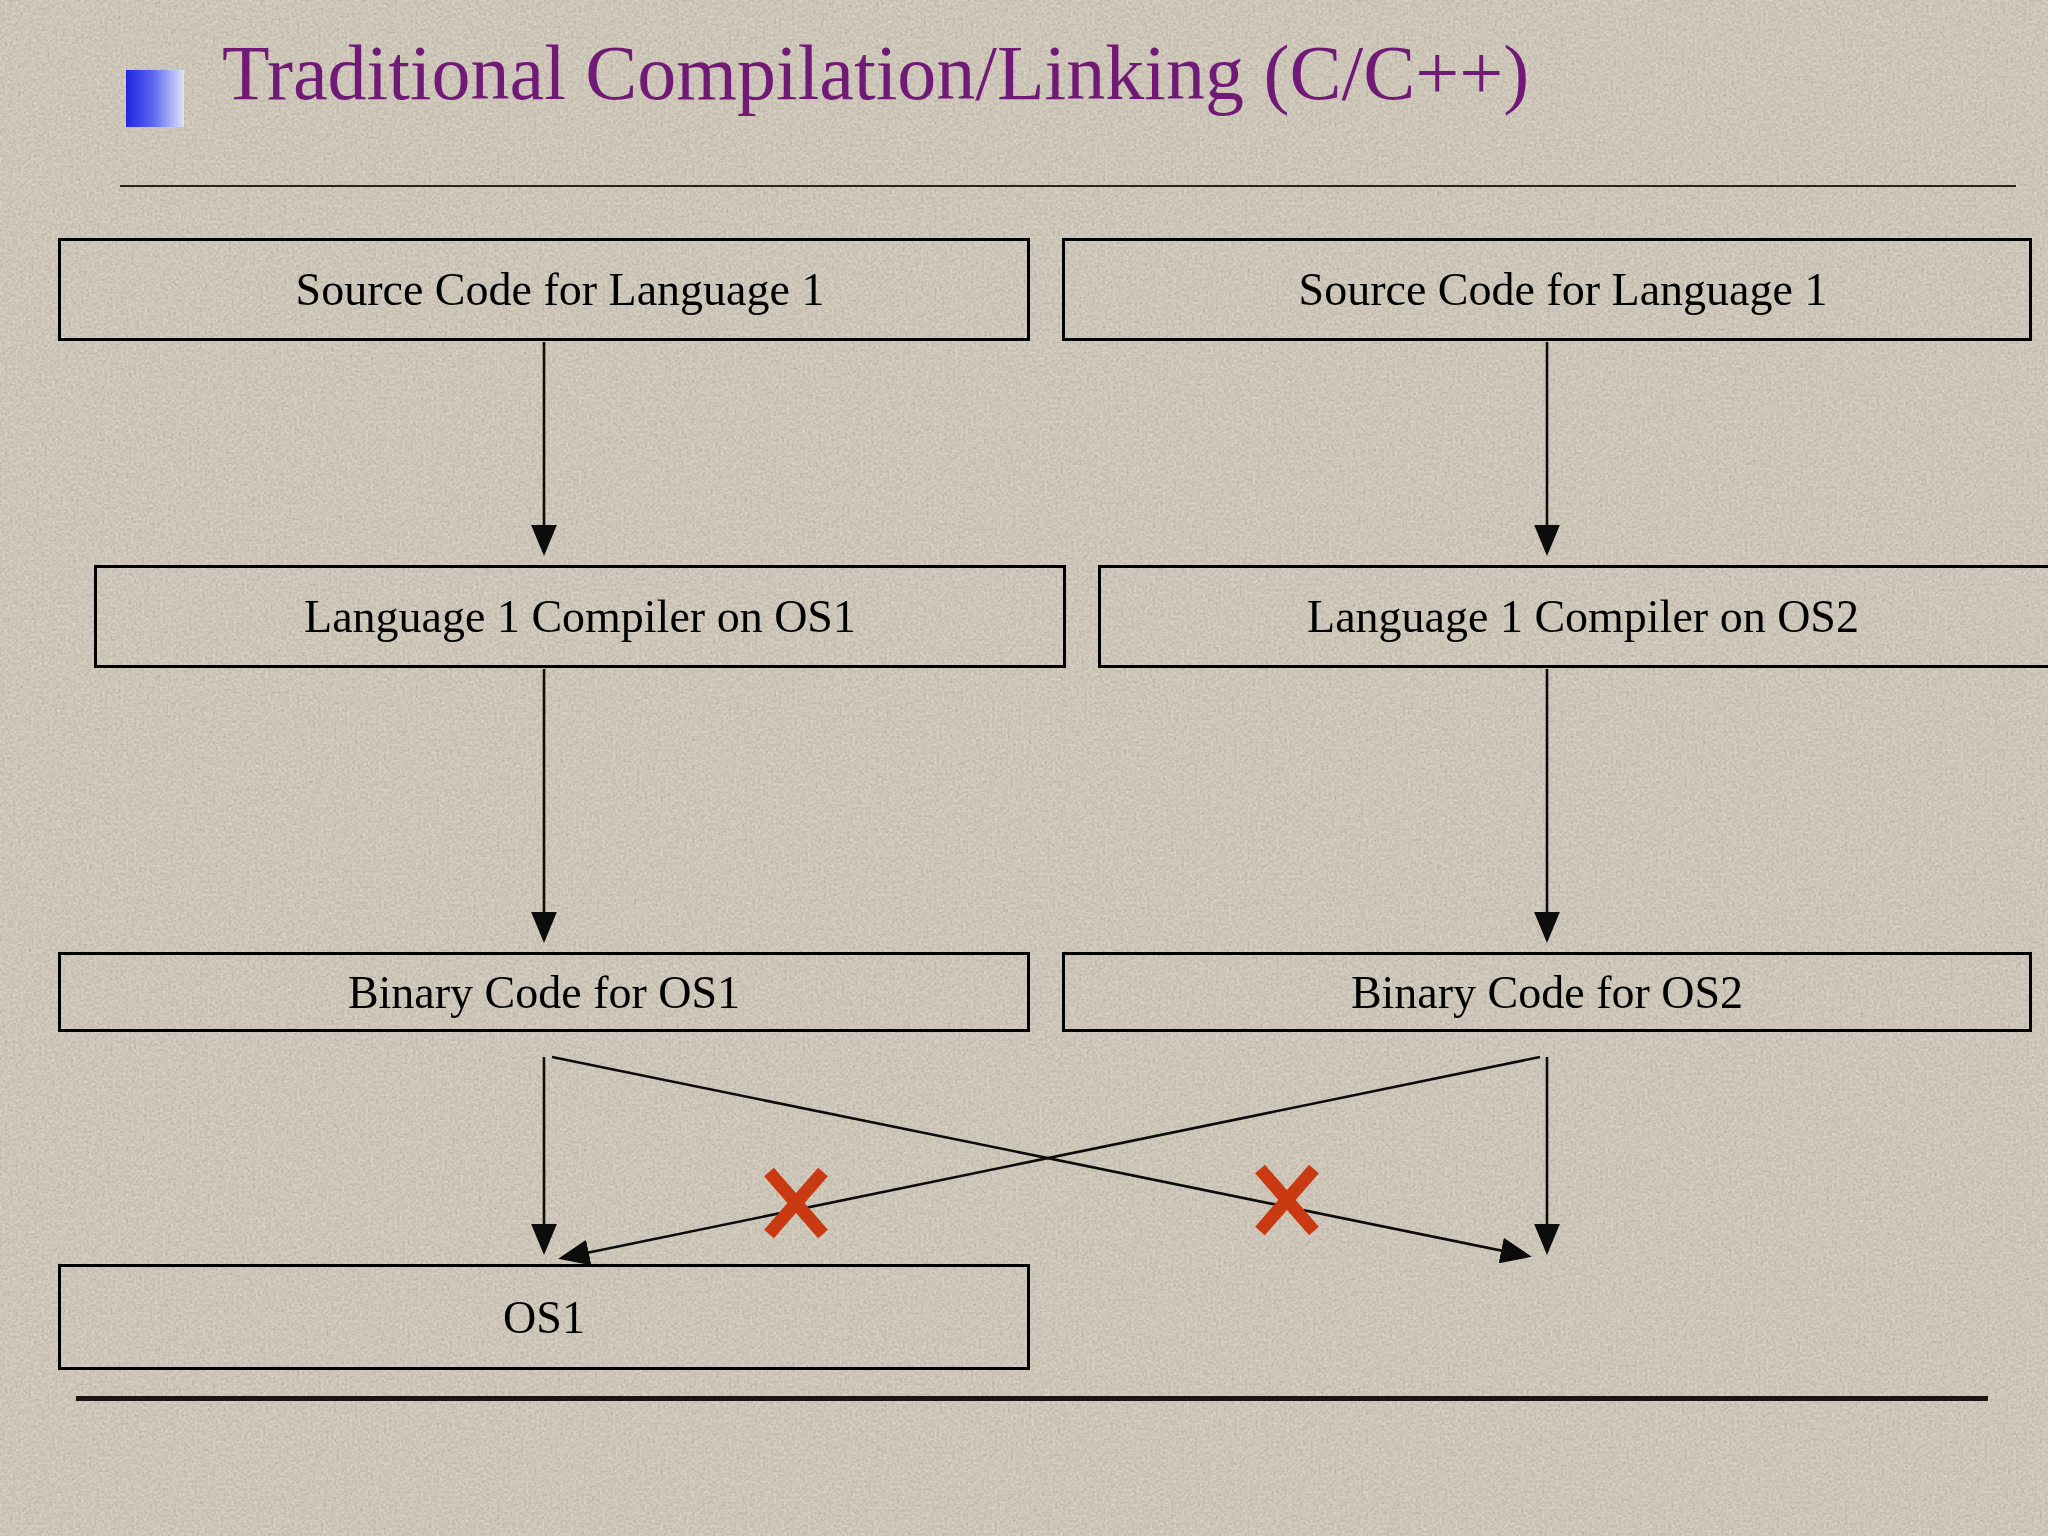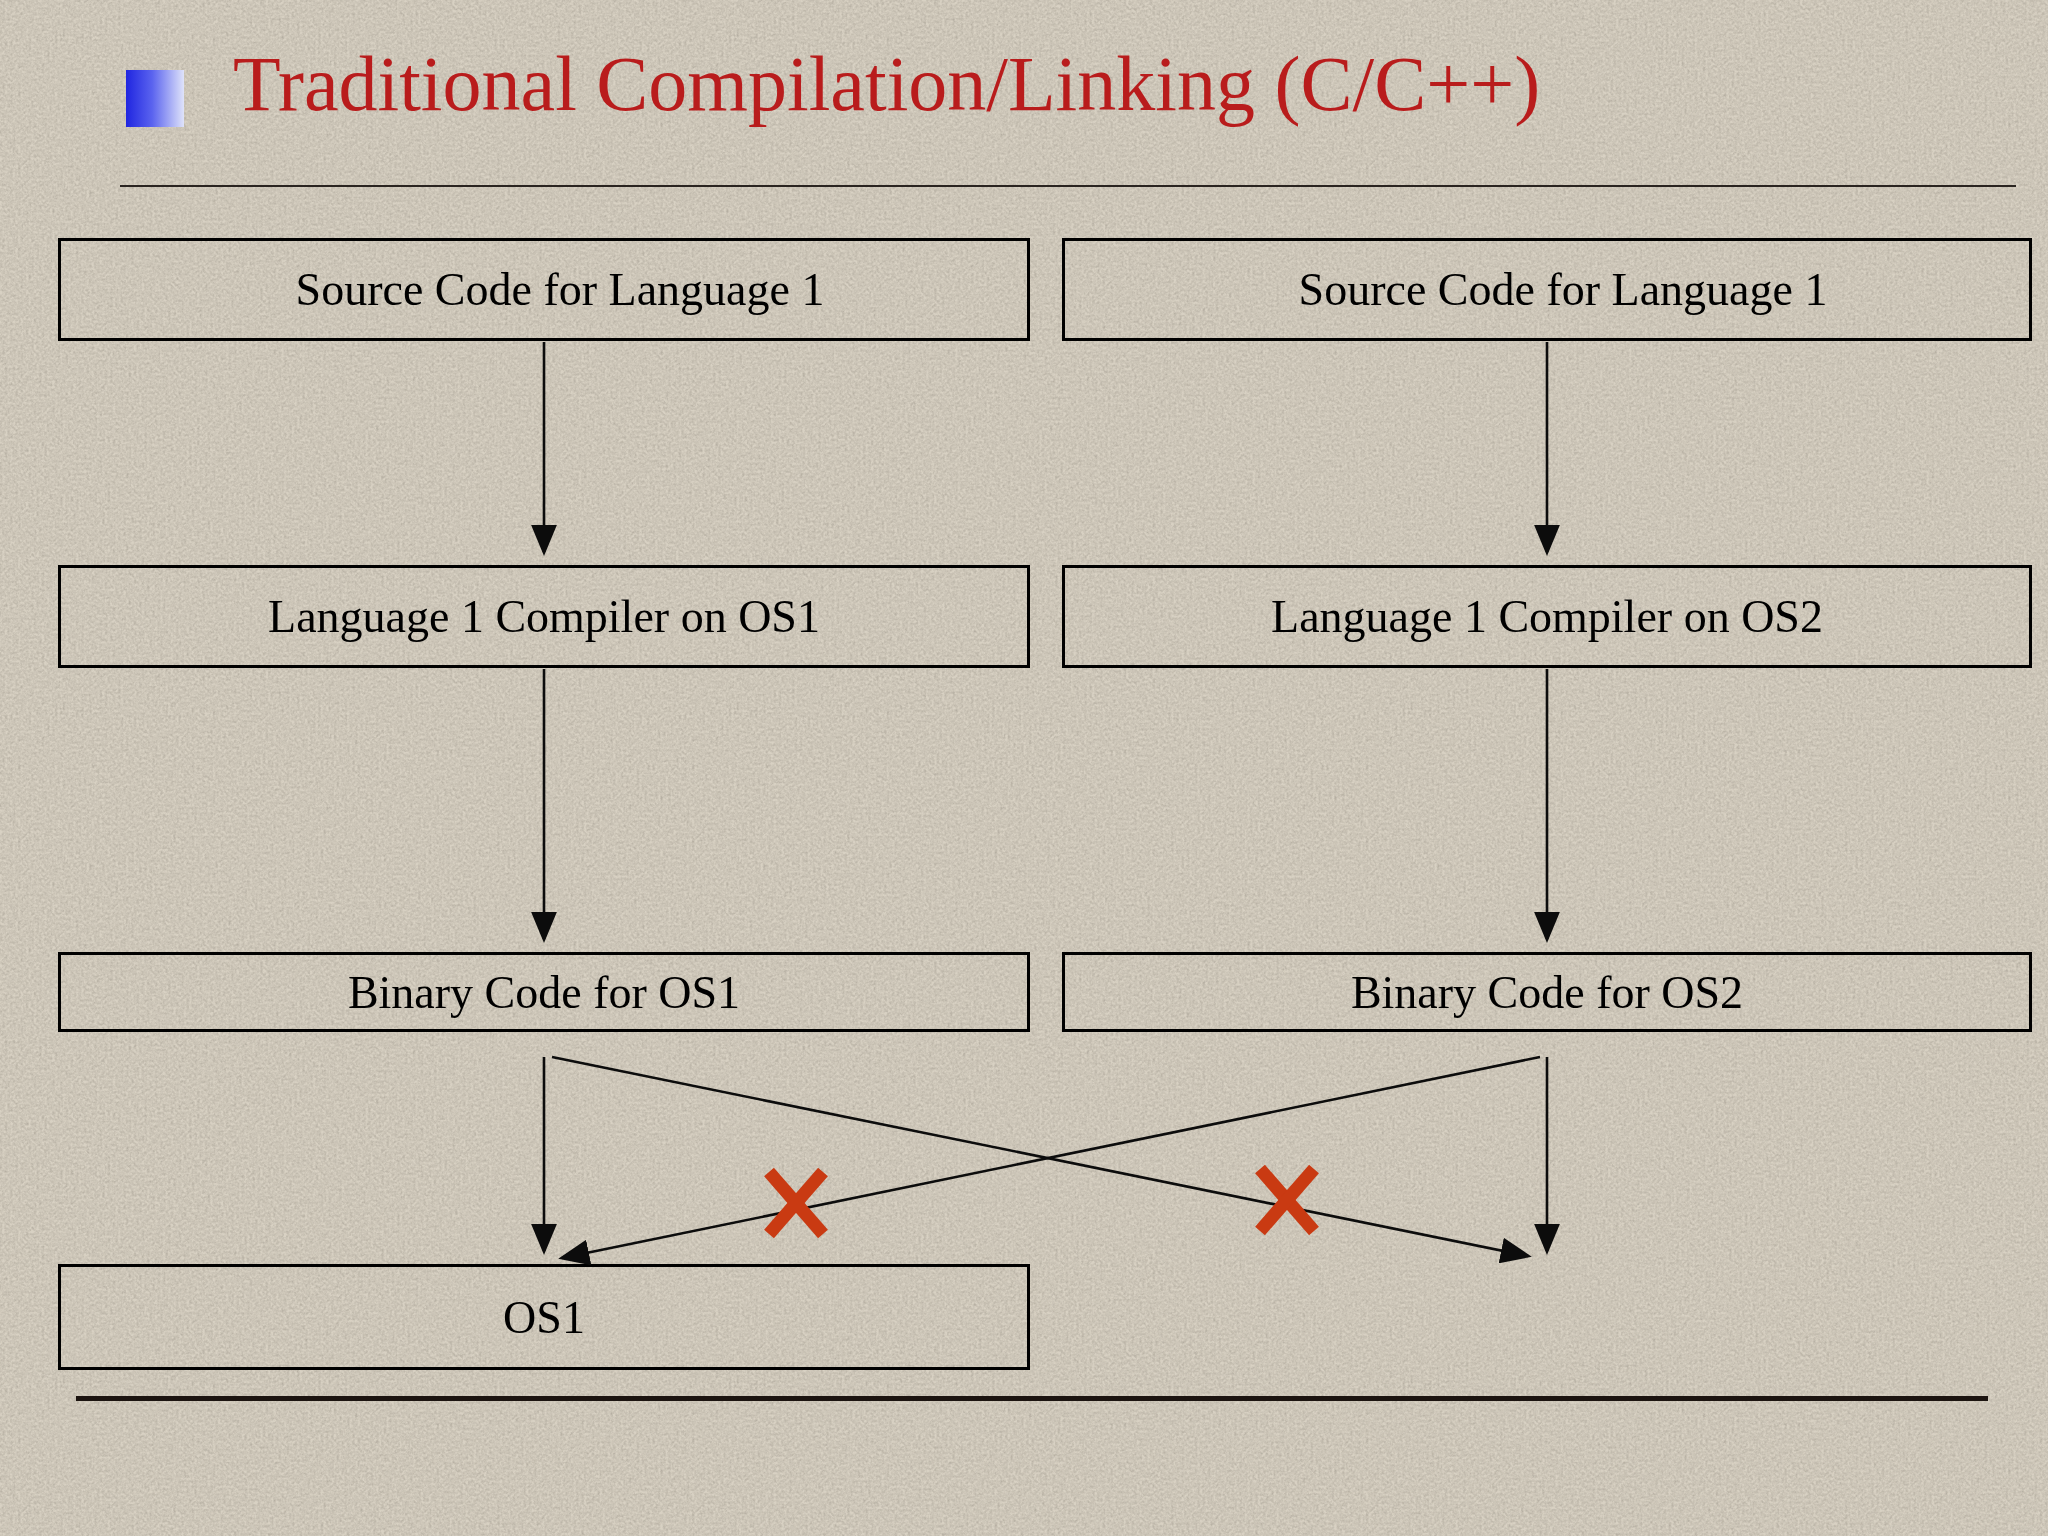"Traditional Compilation/Linking (C/C++)" .slide-title { color: #b91c1c -> #701a75; margin: 11px -> 0 }
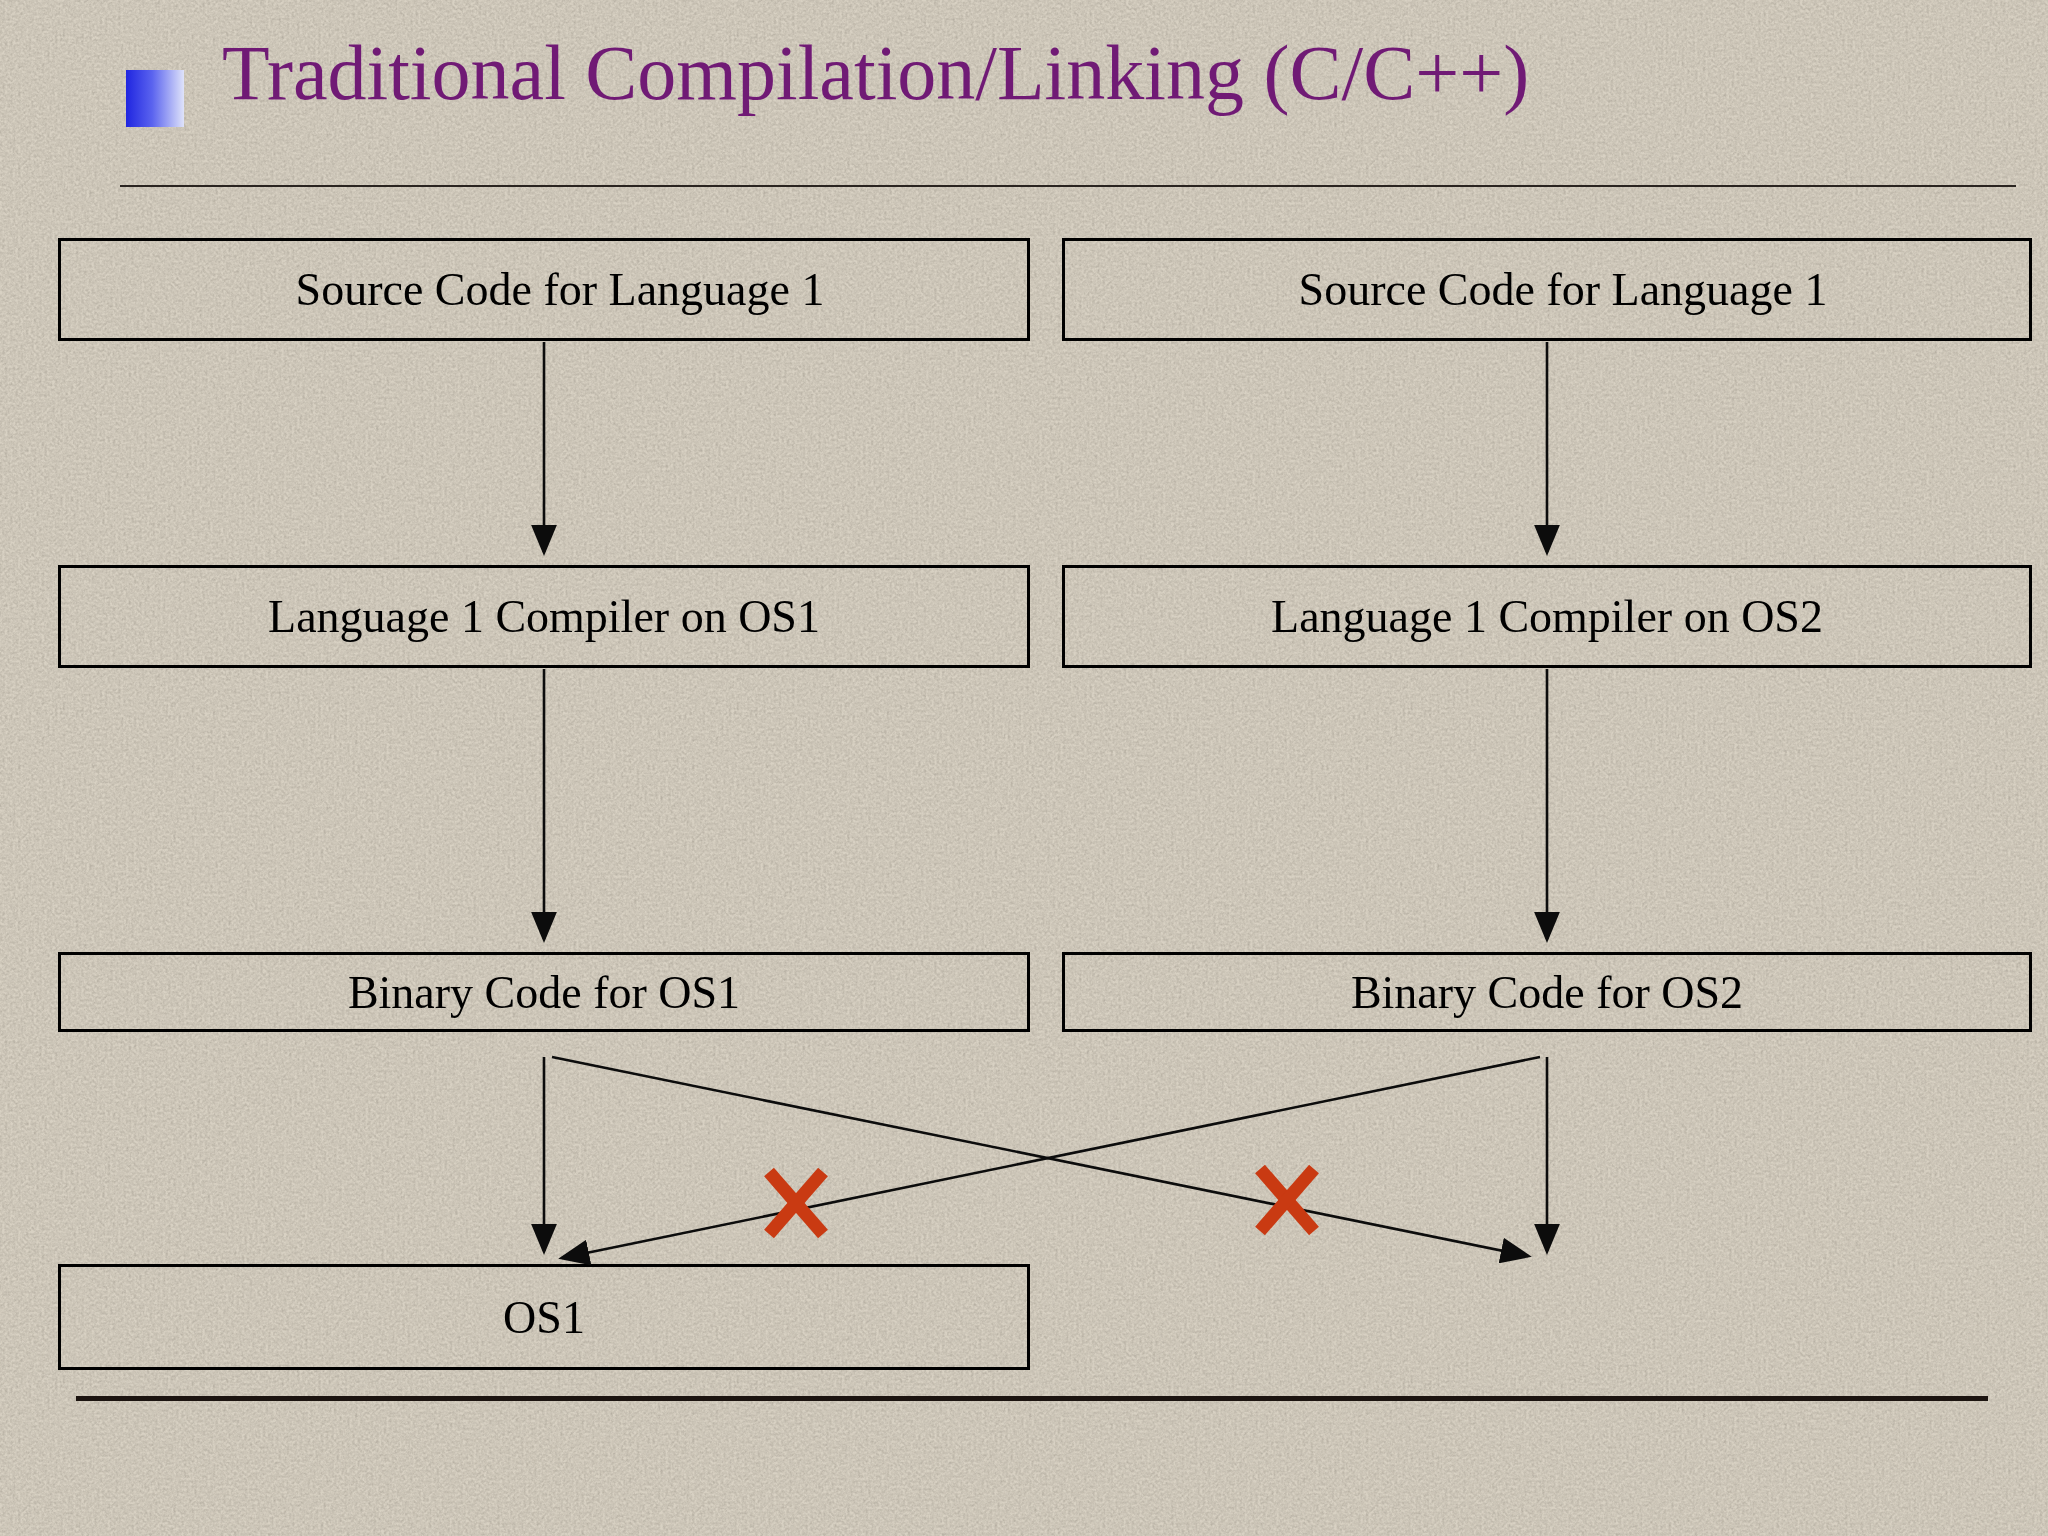"Language 1 Compiler on OS1" .row2 { margin-left: none -> 36px }
